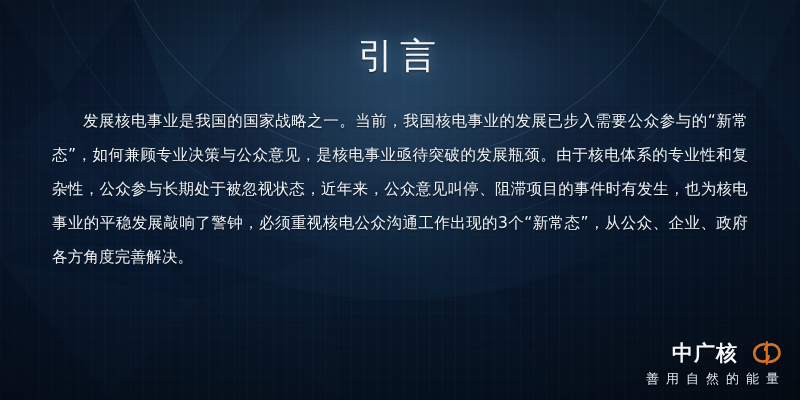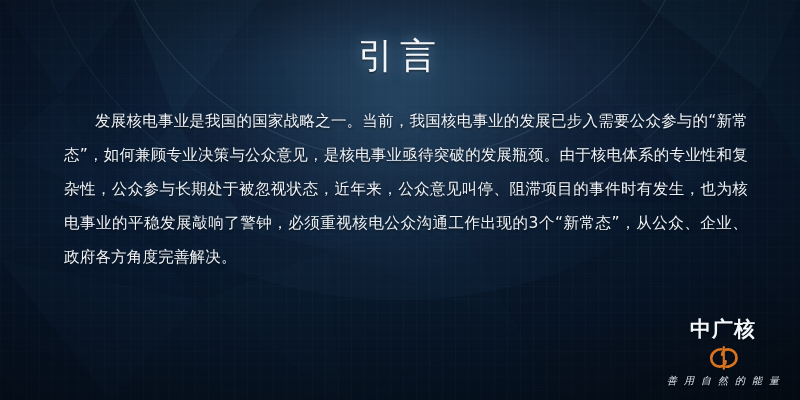"发展核电事业是我国的国家战略之一。当前，我国核电事业的发展已步入需要公众参与的“" .body-wrap { left: 64px -> 52px }
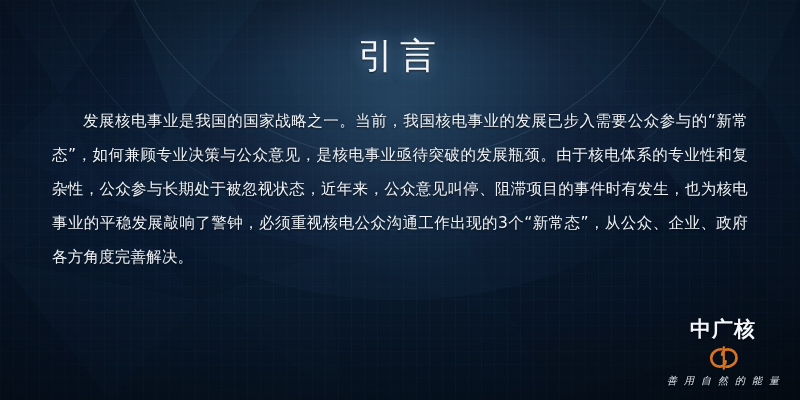"中广核" .logo-main { flex-direction: column -> none; gap: 2px -> 9px; justify-content: none -> flex-end }
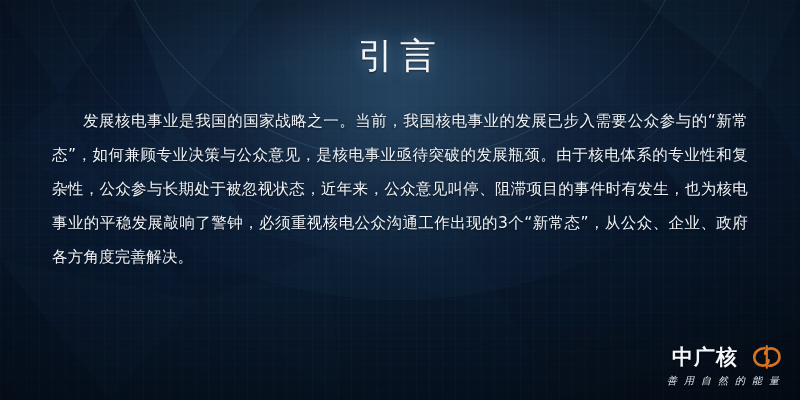"善用自然的能量" .logo-tag { font-size: 10px -> 13px; font-style: italic -> none }
